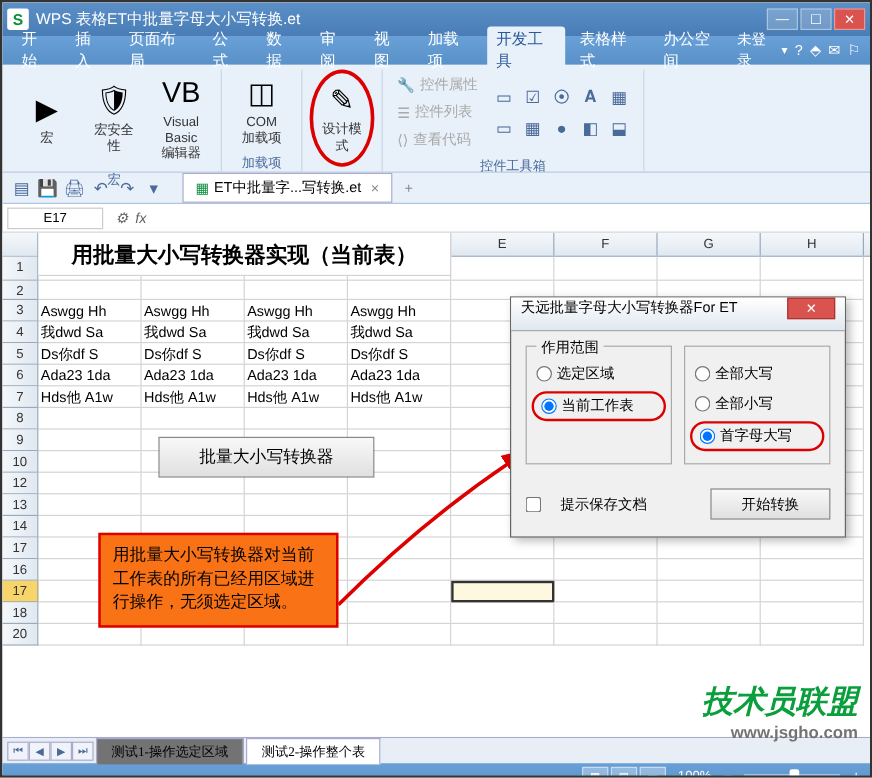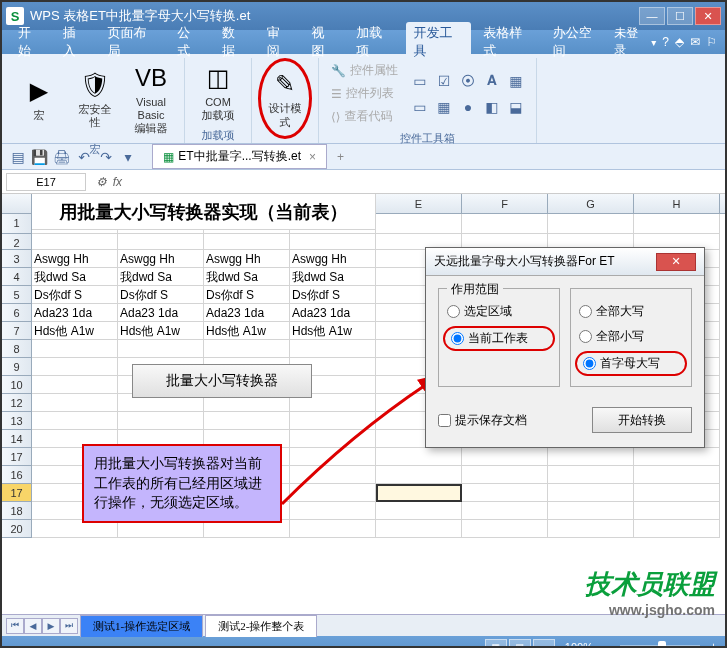"天远批量字母大小写转换器For ET" .dialog-title { align-items: center -> none }
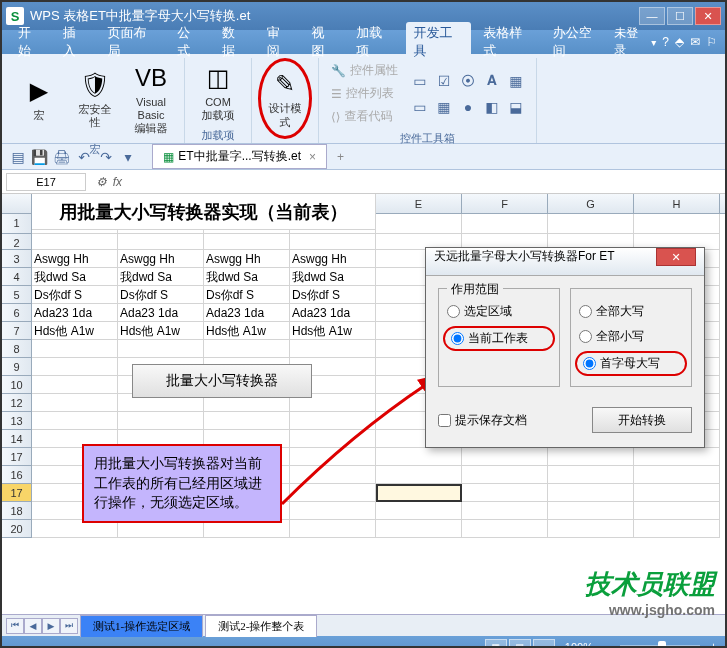"提示保存文档" .dialog-footer .chk { gap: 4px -> 16px }
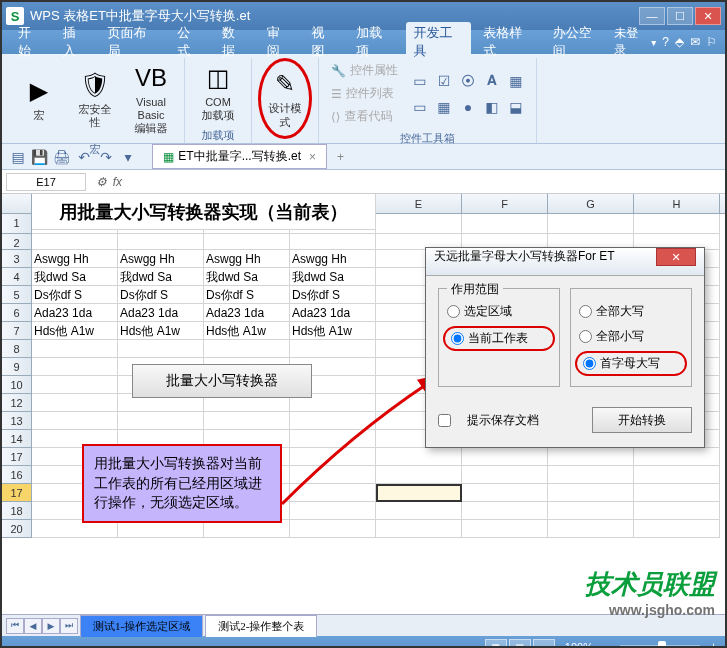"用批量大小写转换器对当前工作表的所有已经用区域进行操作，无须选定区域。" .callout { background: #c4b5fd -> #f97316 }
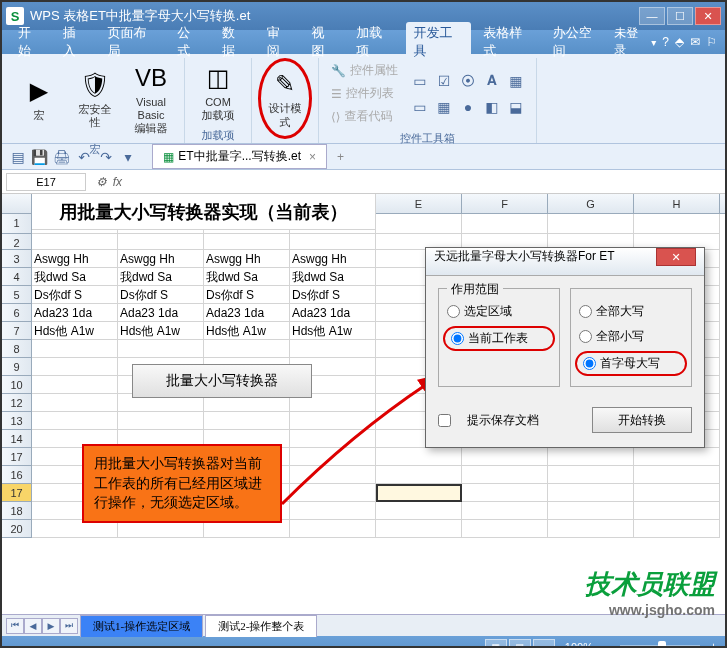"测试1-操作选定区域" .sheet-tabs .stab.inactive { background: #3b82f6 -> #737373 }
